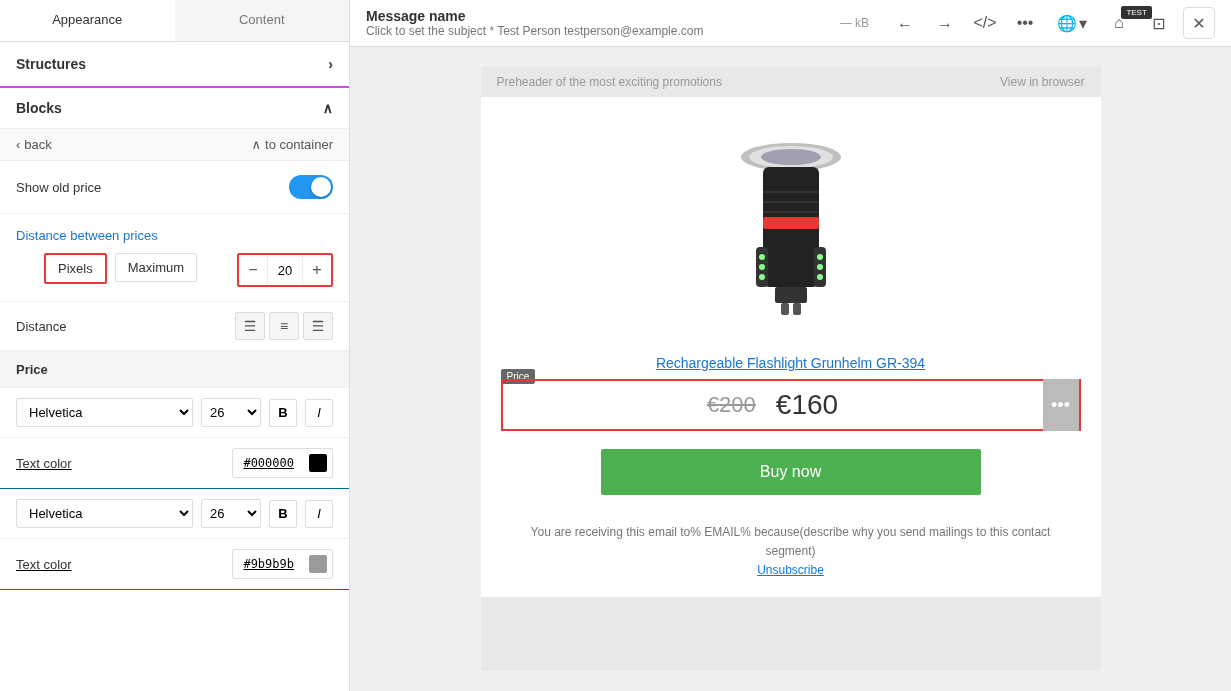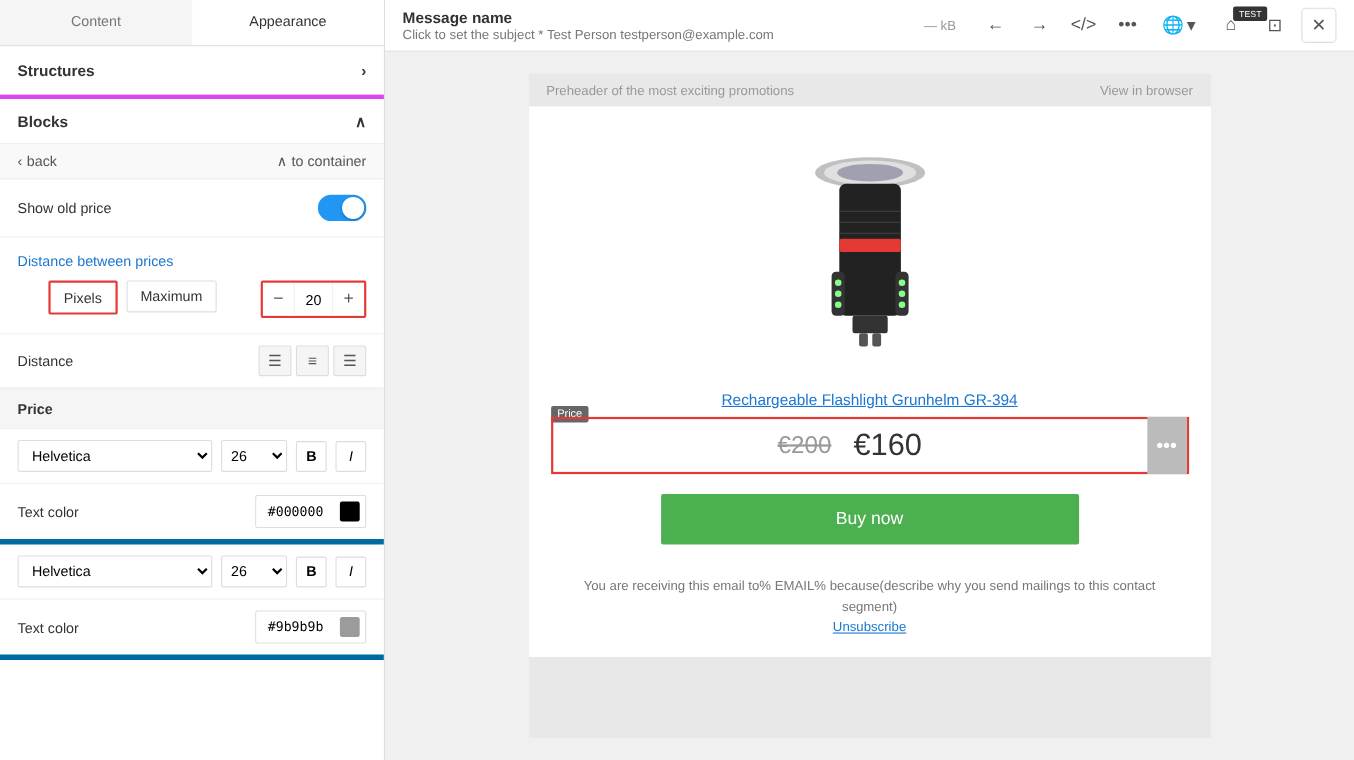"Content" div.tab { order: before "Appearance" -> after "Appearance" }
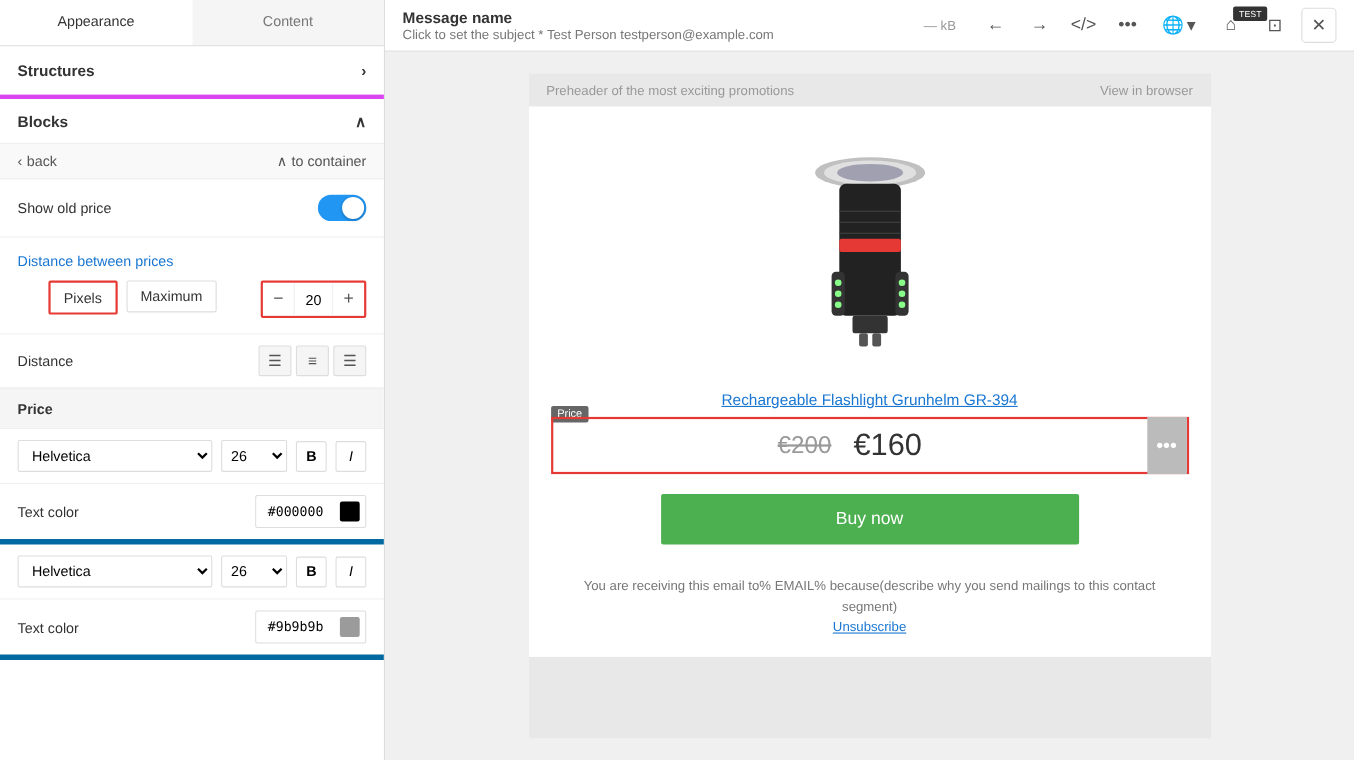"Structures" .section-header { border-bottom: 4px solid #d946ef -> 2px solid #d946ef }
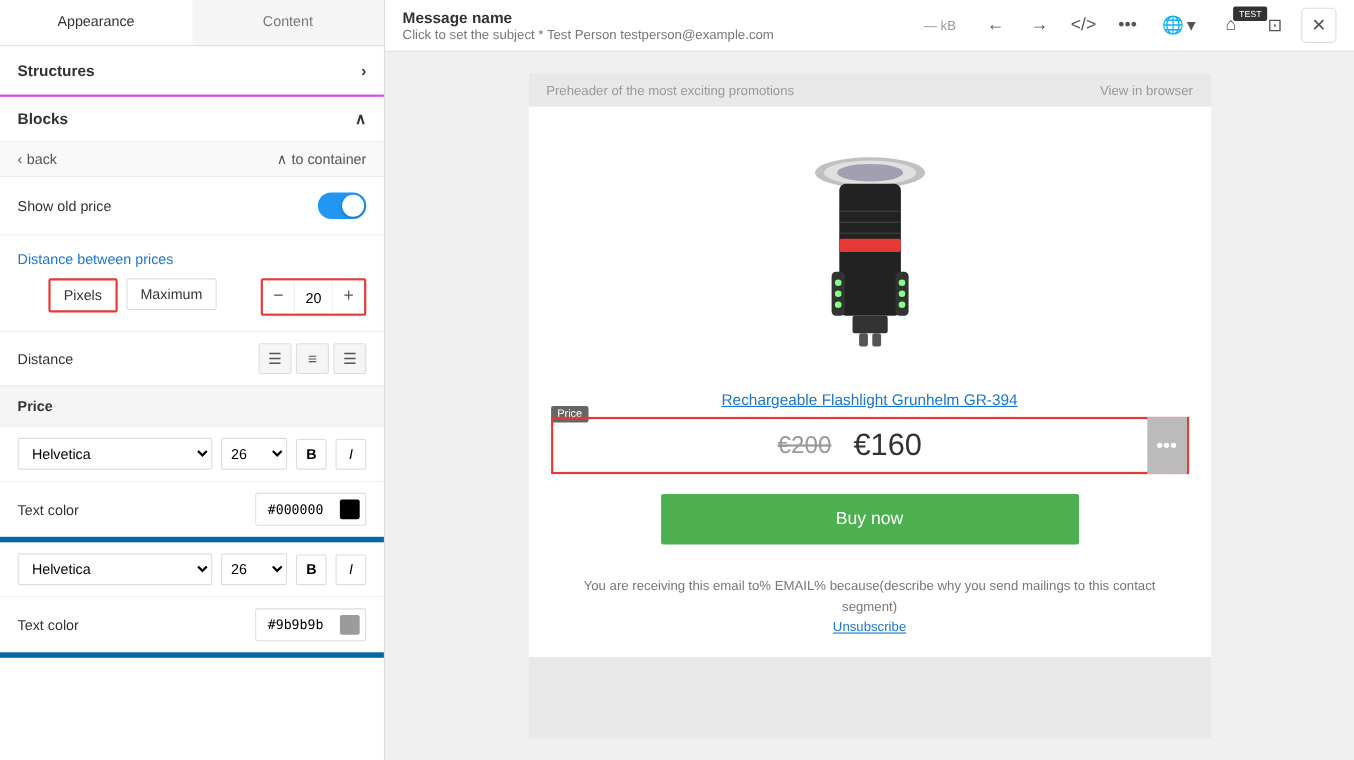"Text color" .color-row { border-bottom: 5px solid #0369a1 -> 1px solid #0369a1; text-decoration: none -> underline }
